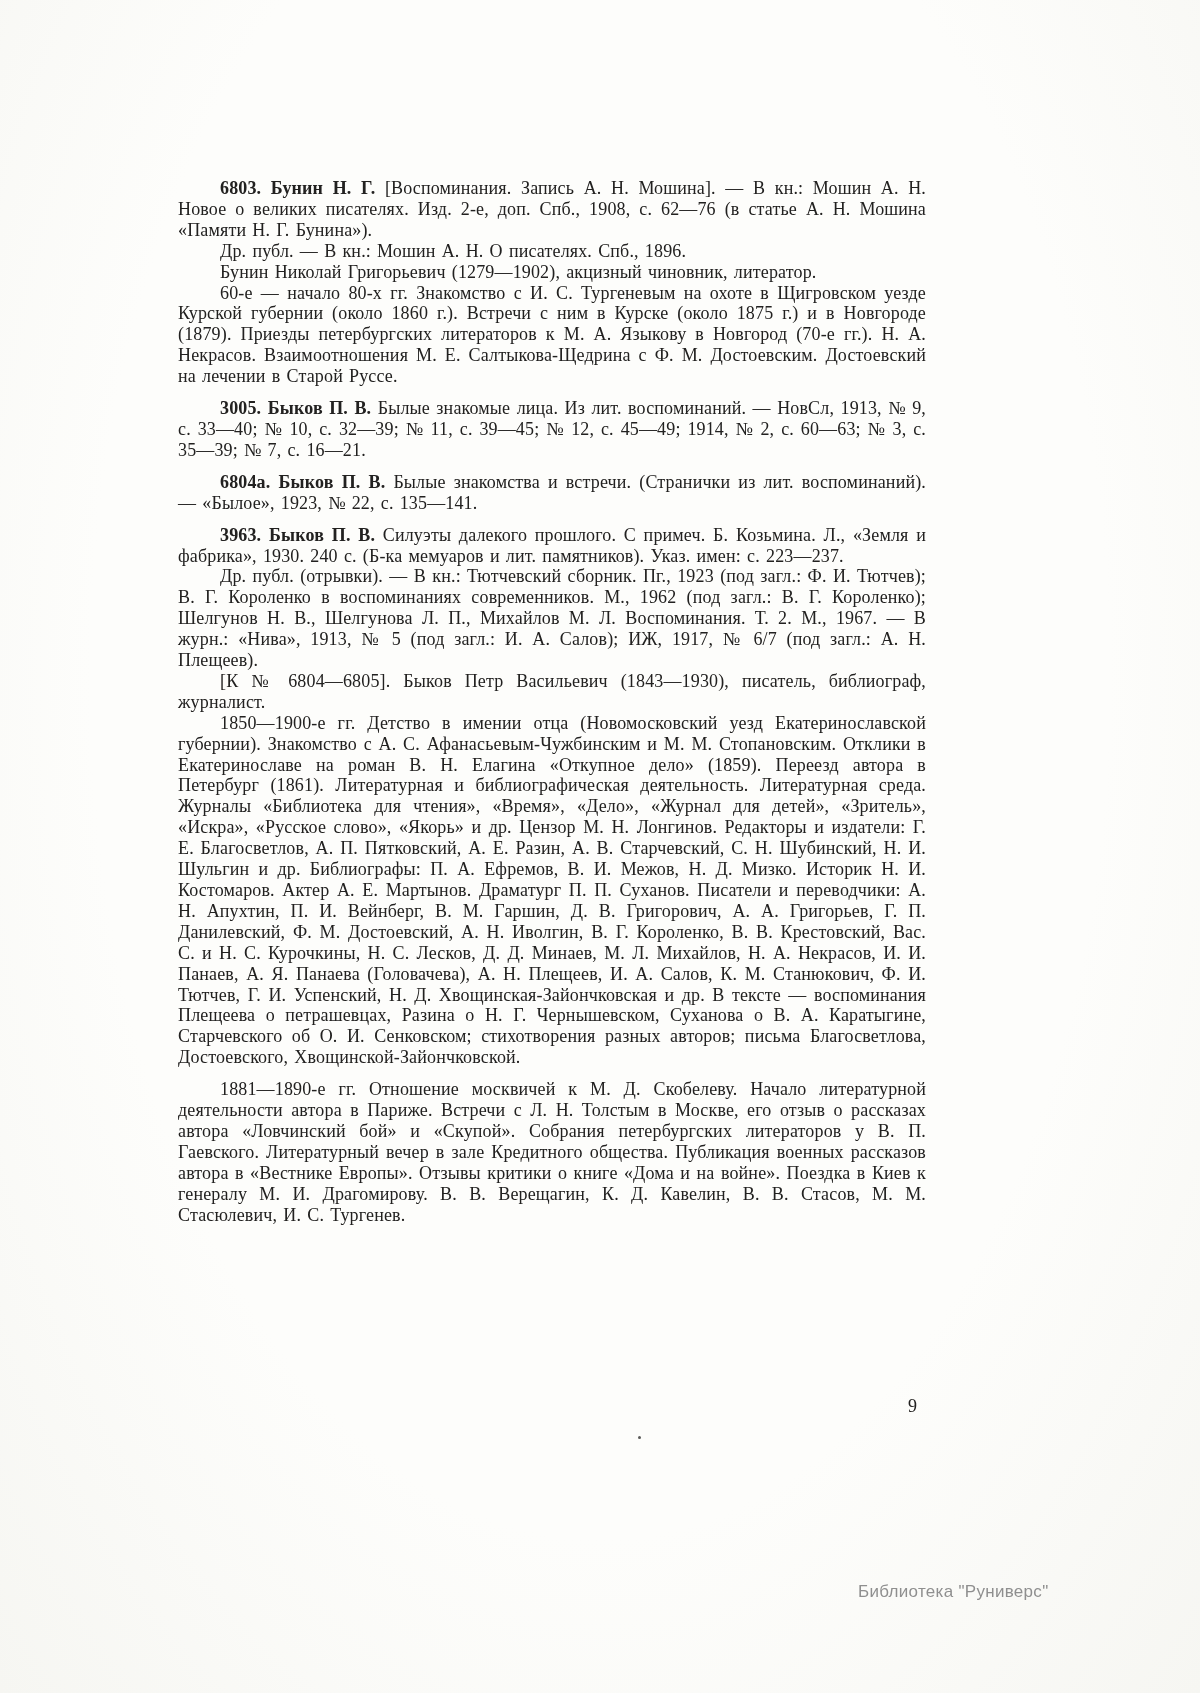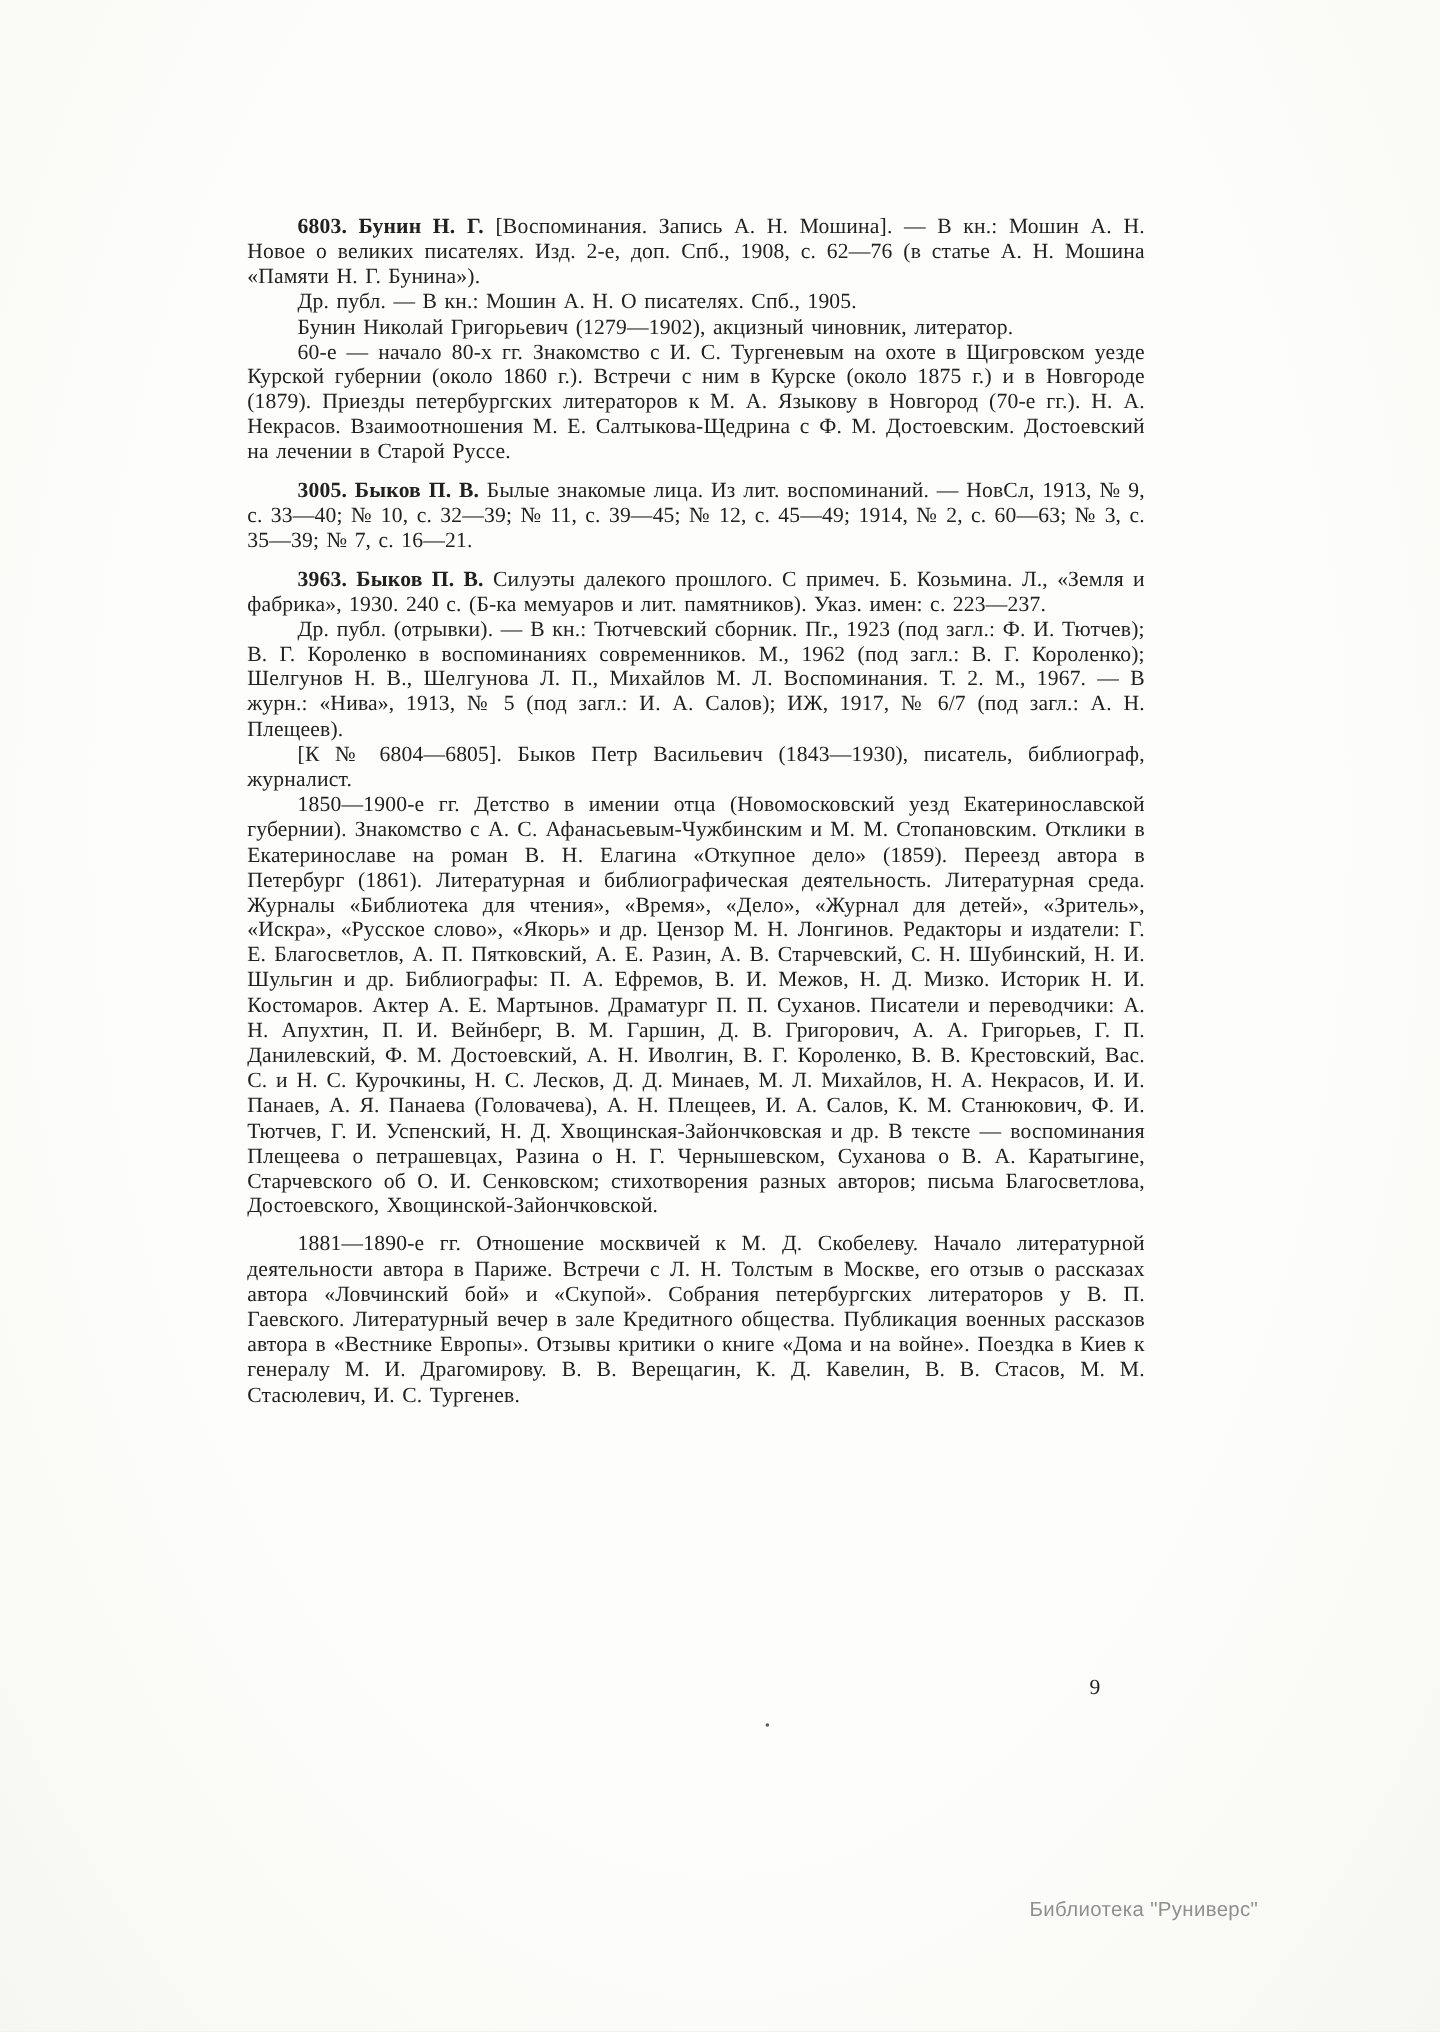"6803. Бунин Н. Г. [Воспоминания." .text-block { left: 206px -> 178px }
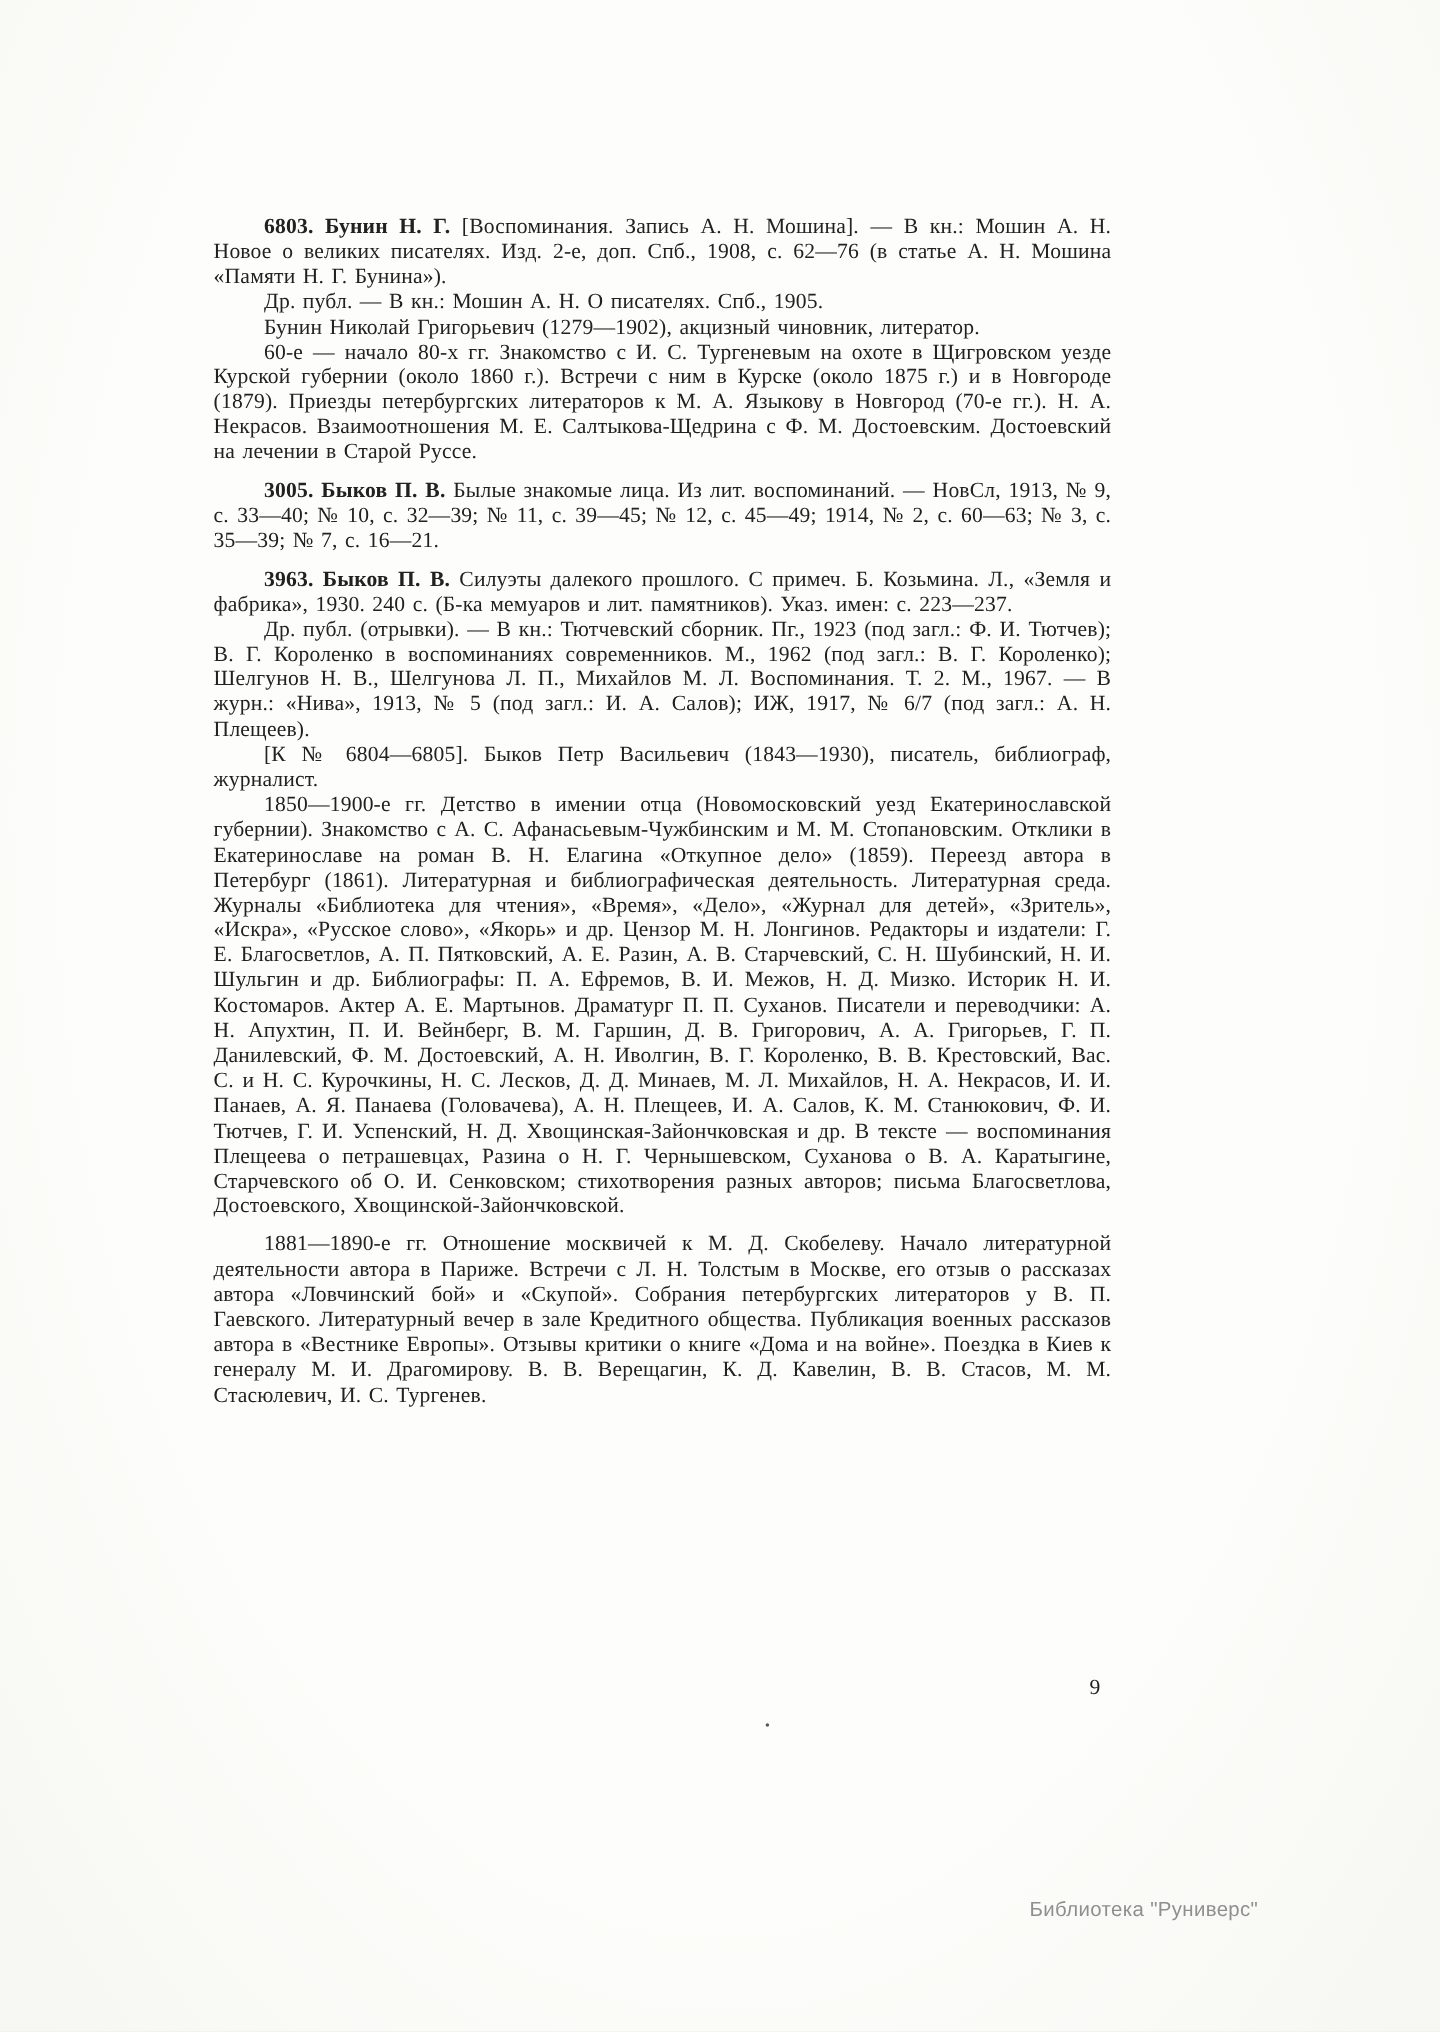"Др. публ. — В кн.:" p { text: 1905 -> 1896 }
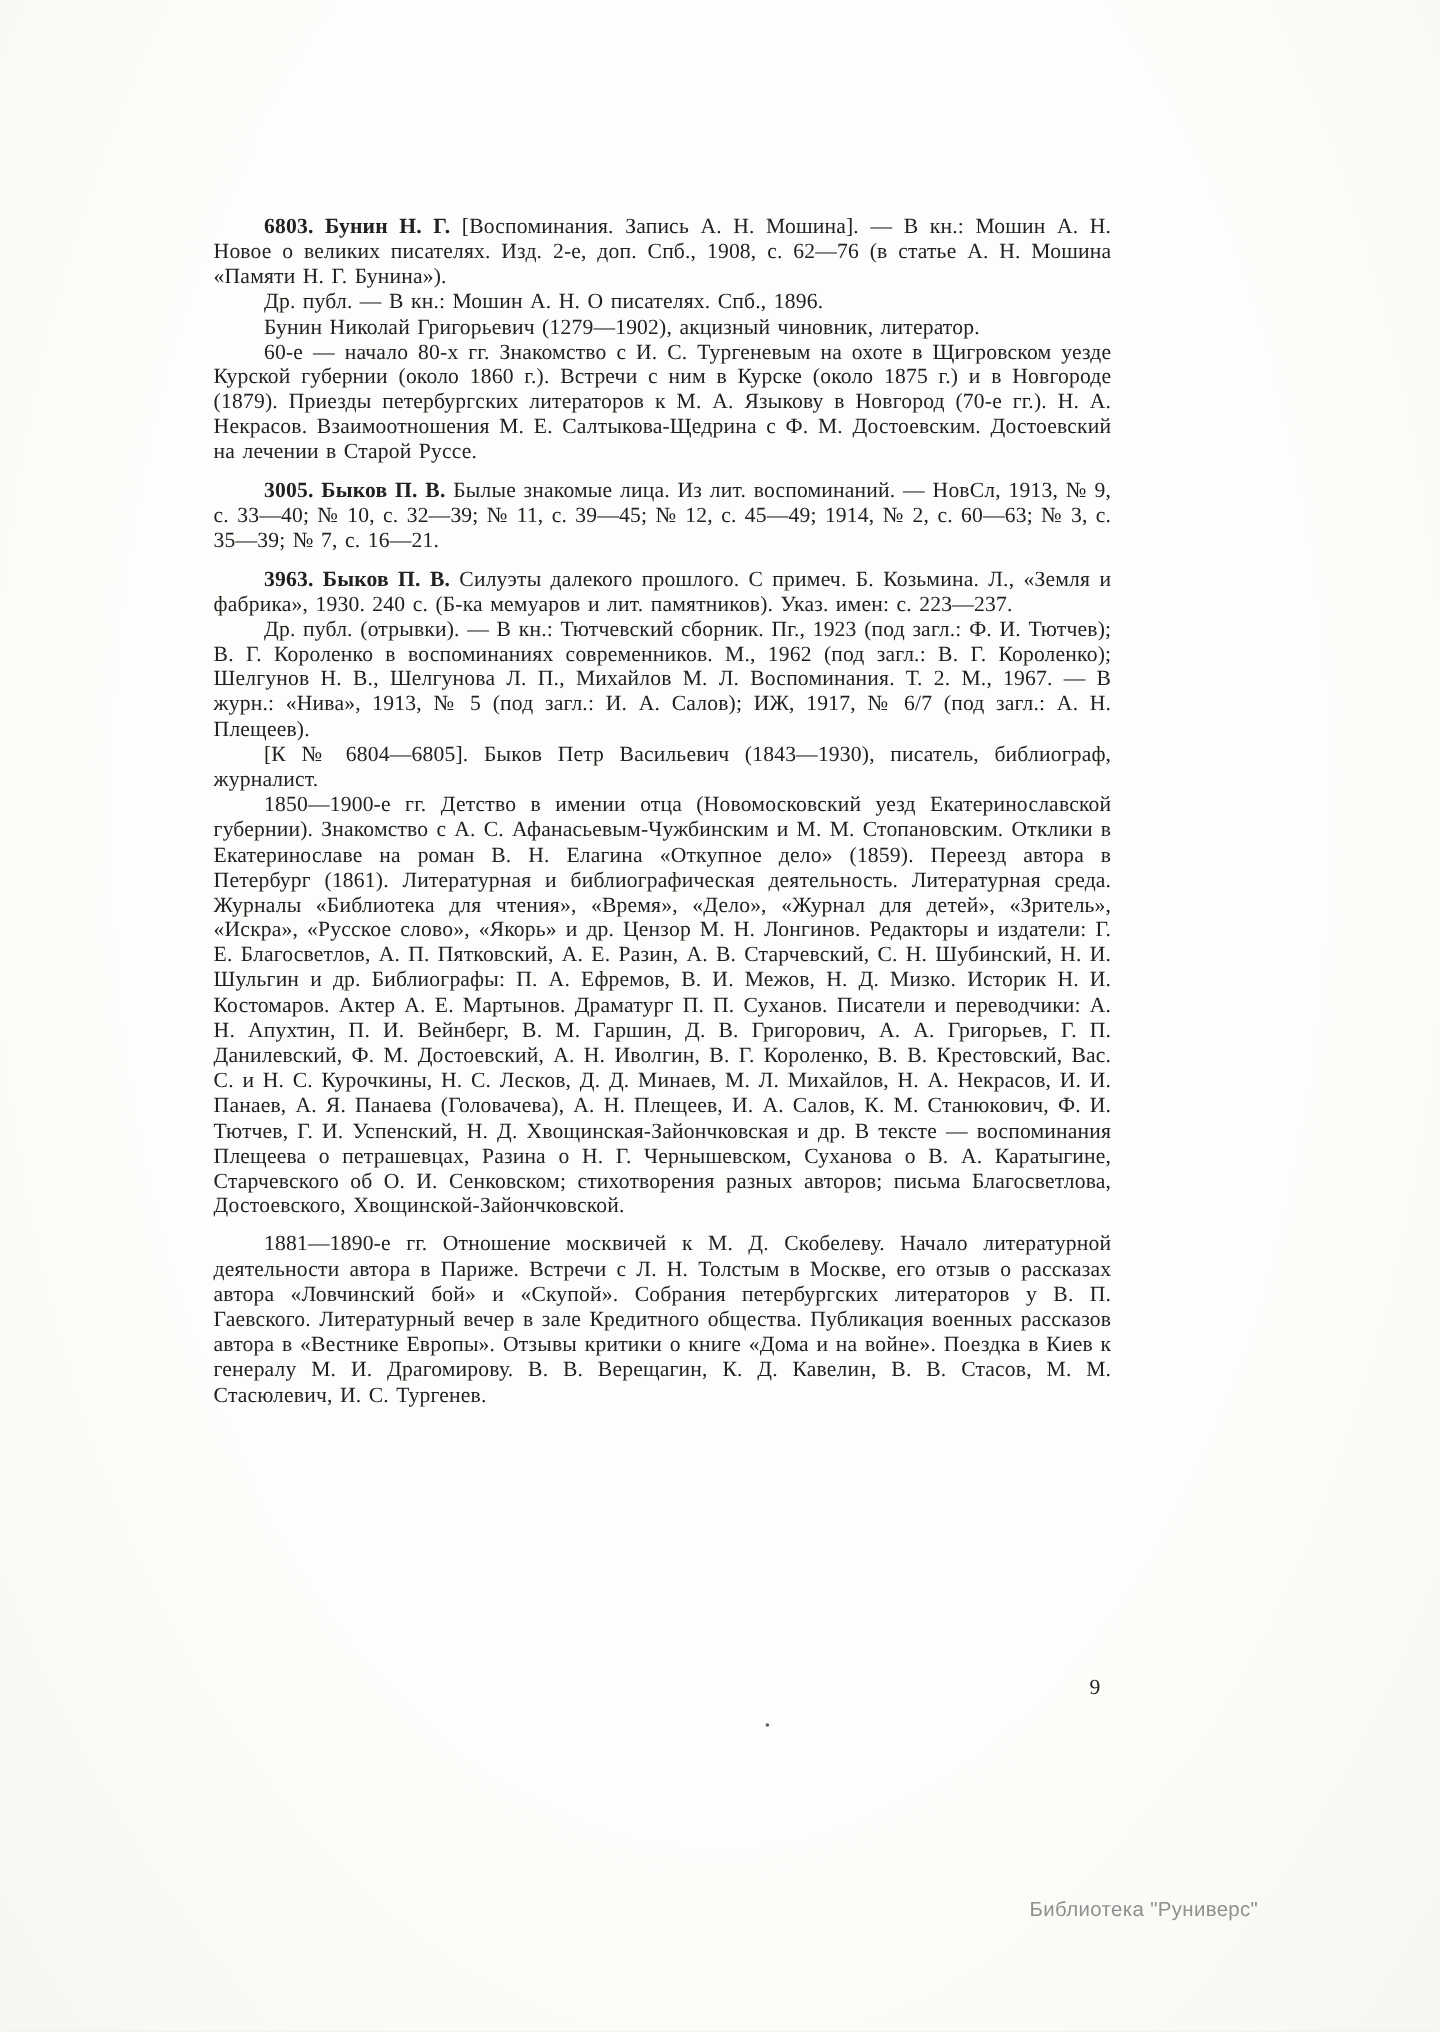"6804а. Быков П. В. Былые" div.entry { html: none -> <div> <p><b>6804а. Быков П. В. </b>Былые знакомства и встречи. (Странички из лит. воспоминаний). — «Былое», 1923, № 22, с. 135—141.</p> </div> }
